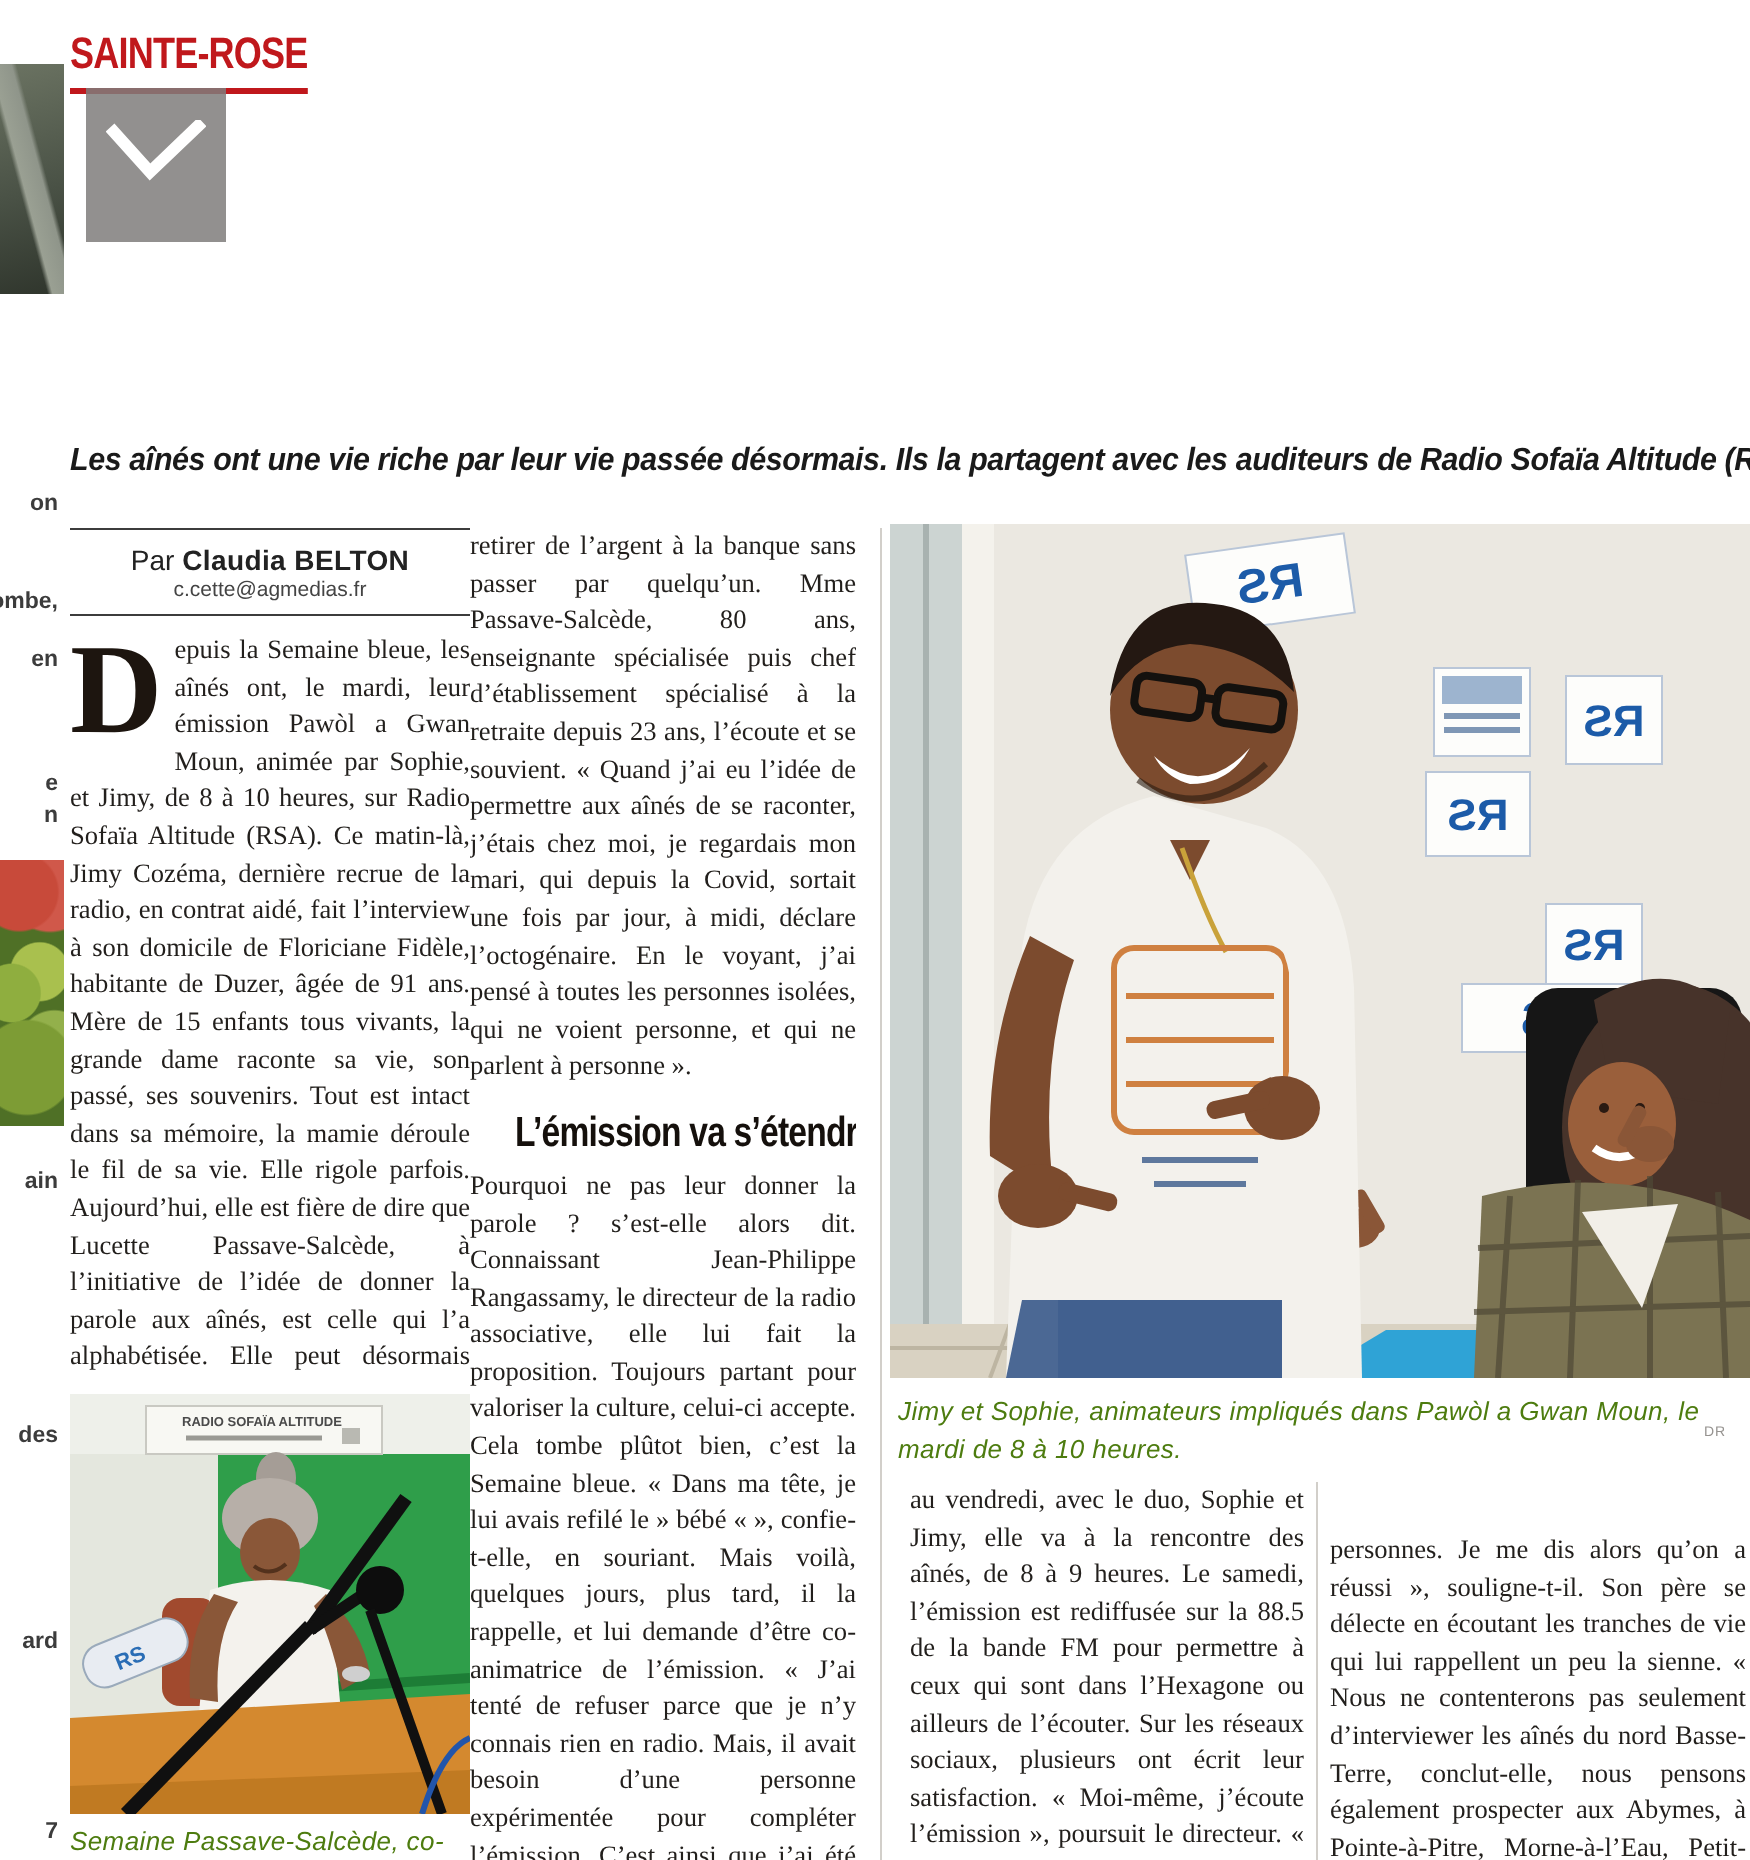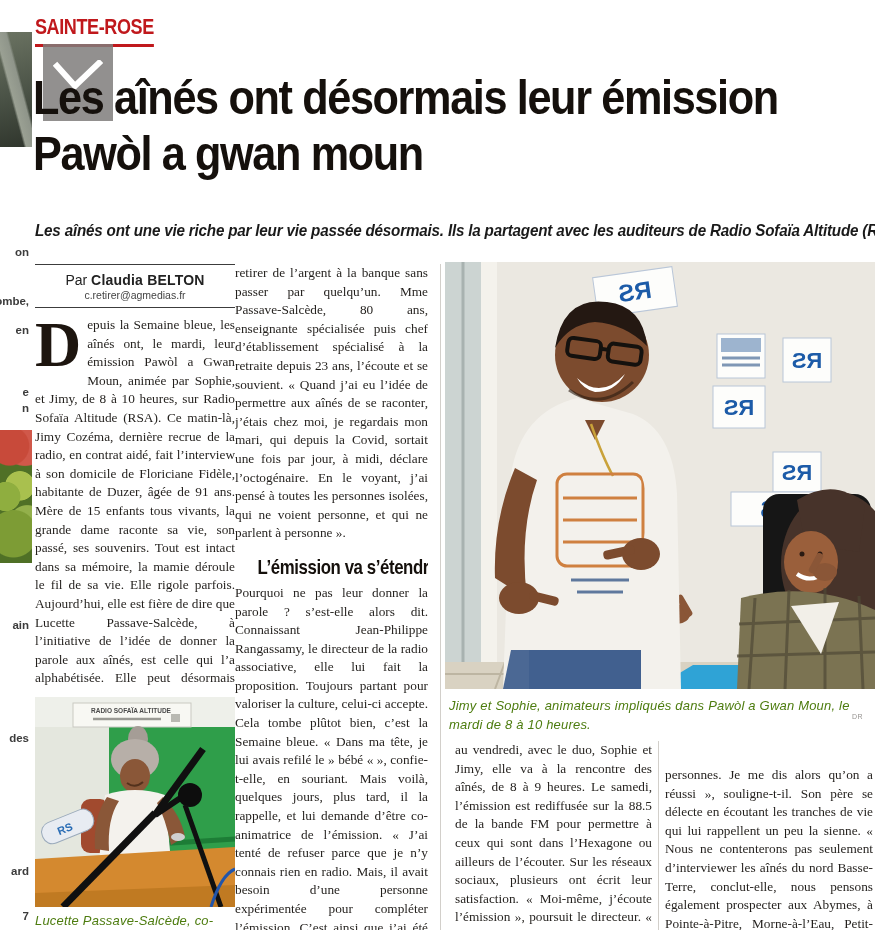"Les aînés ont désormais leur" h1.headline { html: <h1> <div>Les aînés ont désormais leur émission</div> <div>Pawòl a gwan moun</div> </h1> -> none }
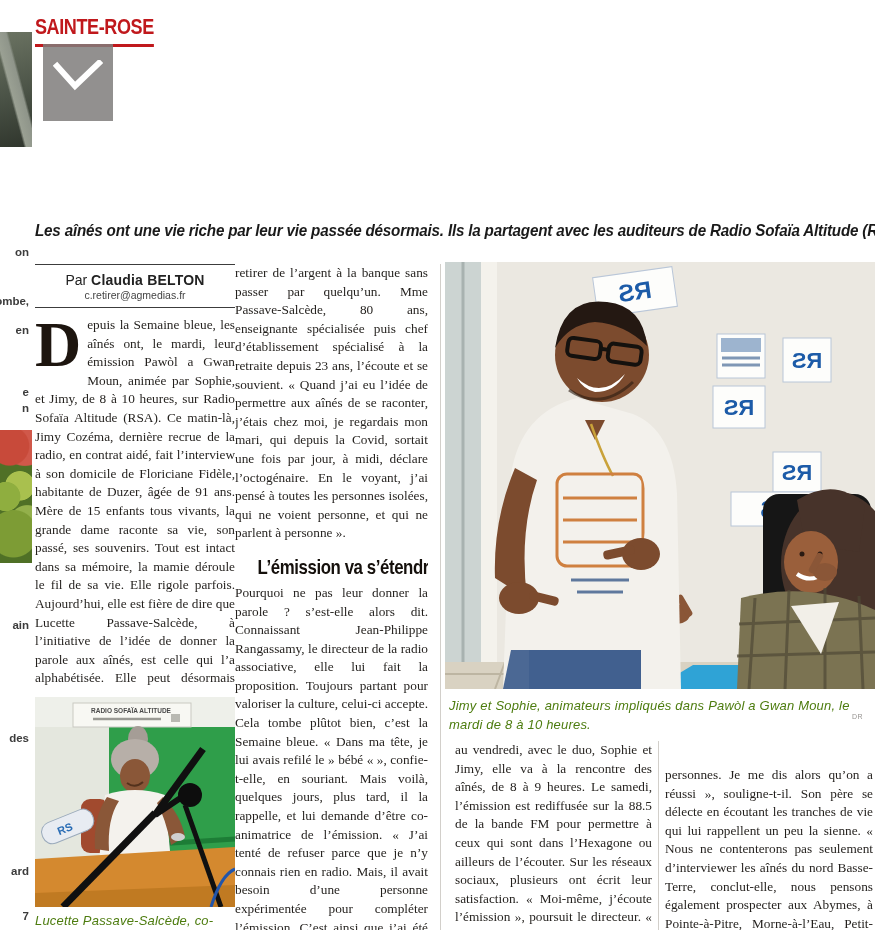"c.retirer@agmedias.fr" div.byline-email { text: c.retirer@agmedias.fr -> c.cette@agmedias.fr }
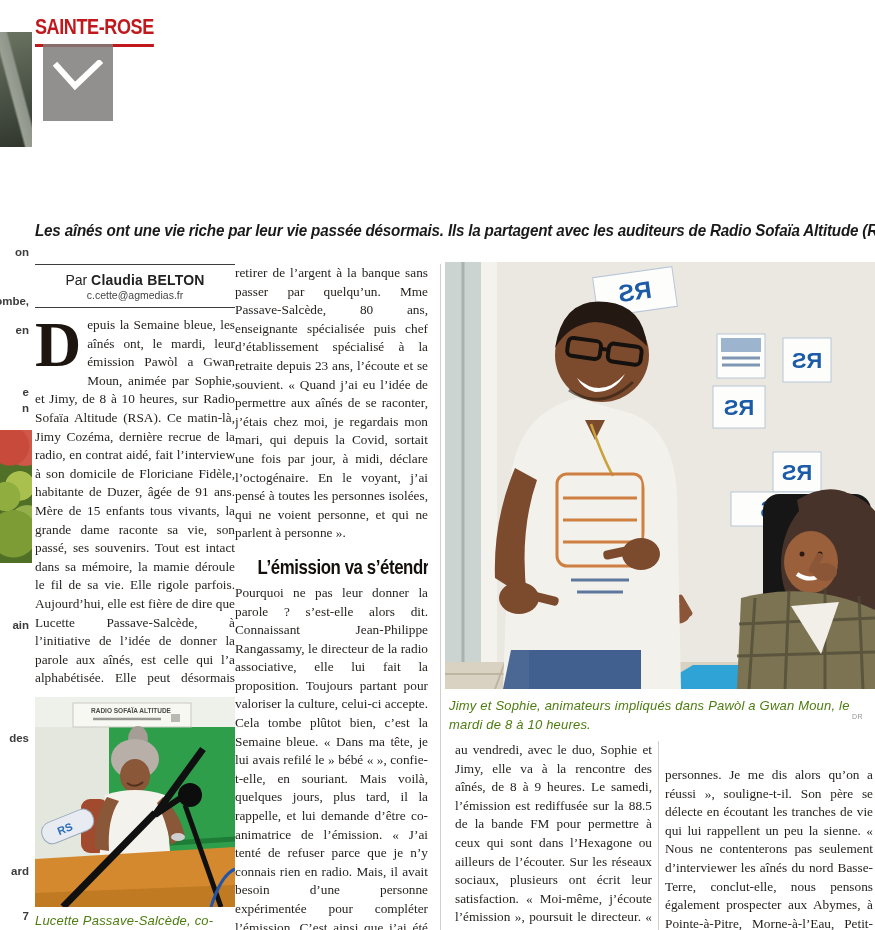"ain" span.frag { top: 619px -> 585px }
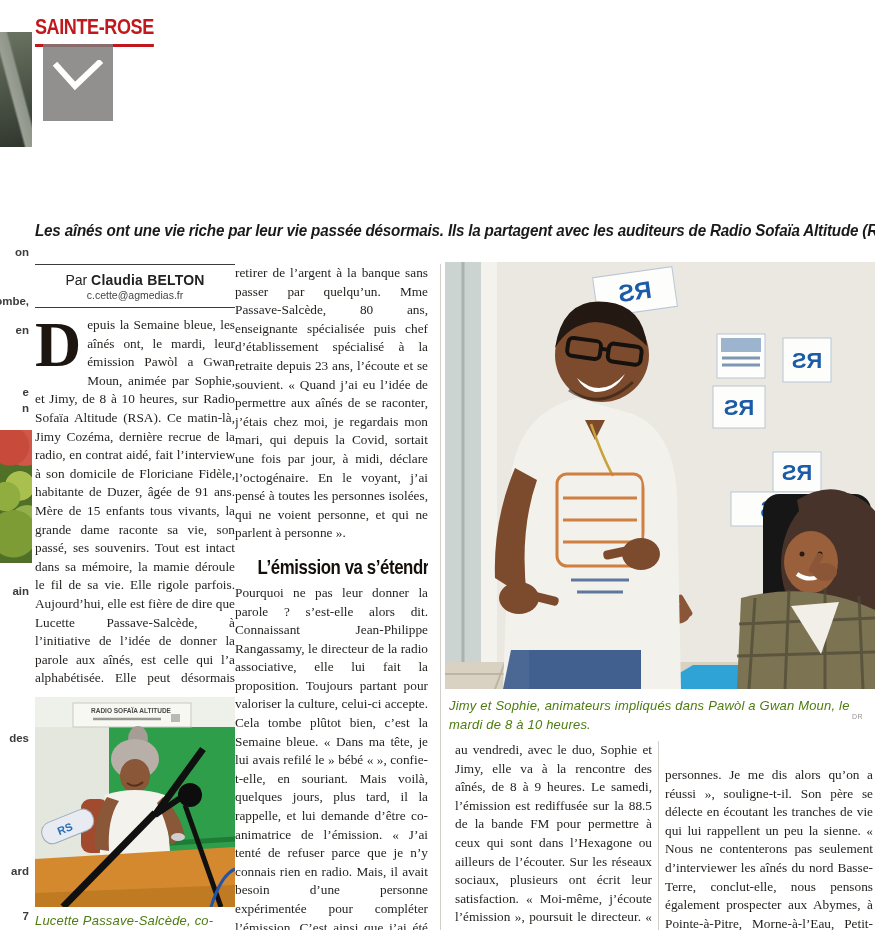"des" span.frag { top: 732px -> 712px }
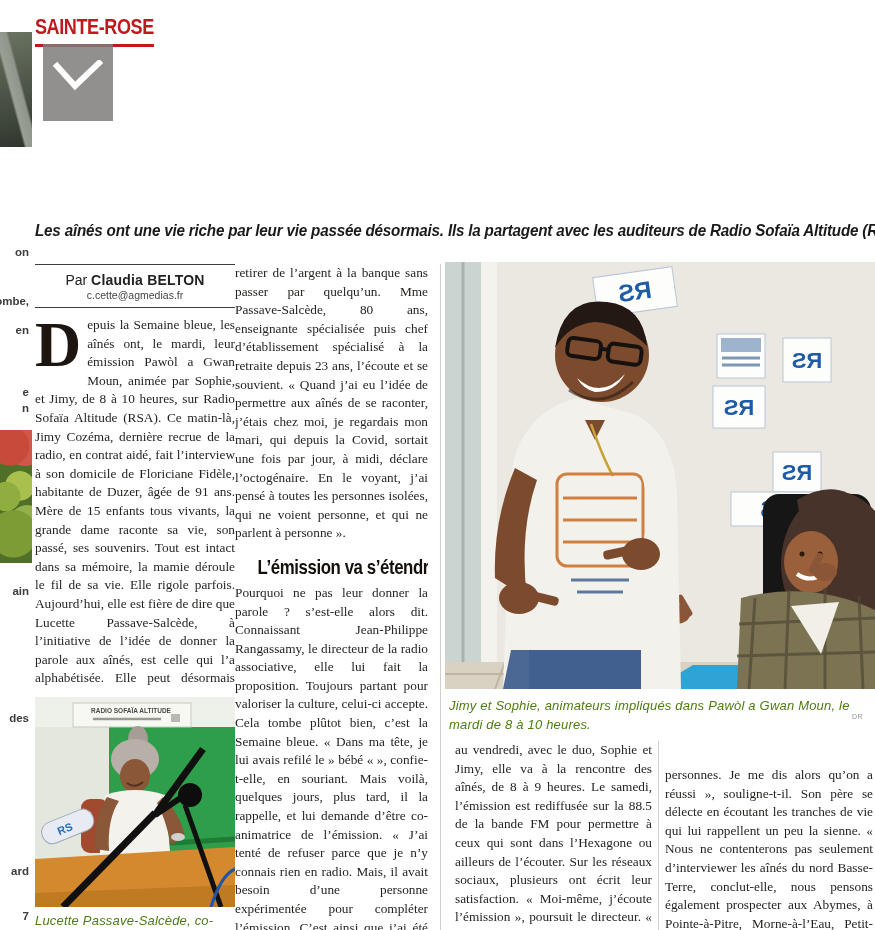"ard" span.frag { top: 865px -> 815px }
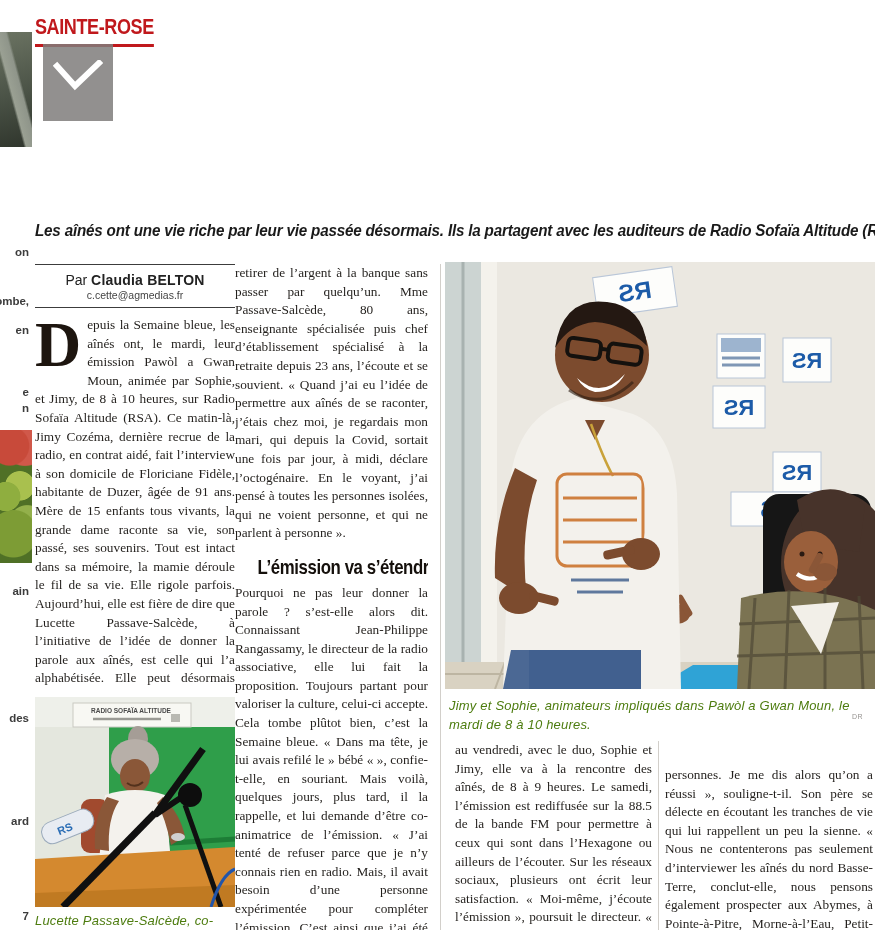"Lucette Passave-Salcède, co-" div.caption { text: Lucette -> Semaine }
